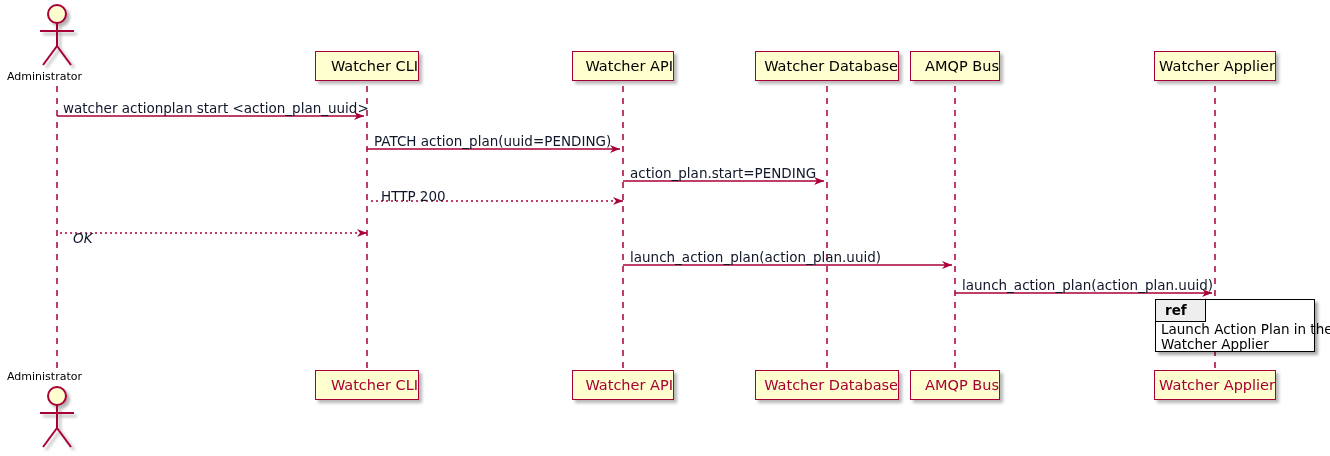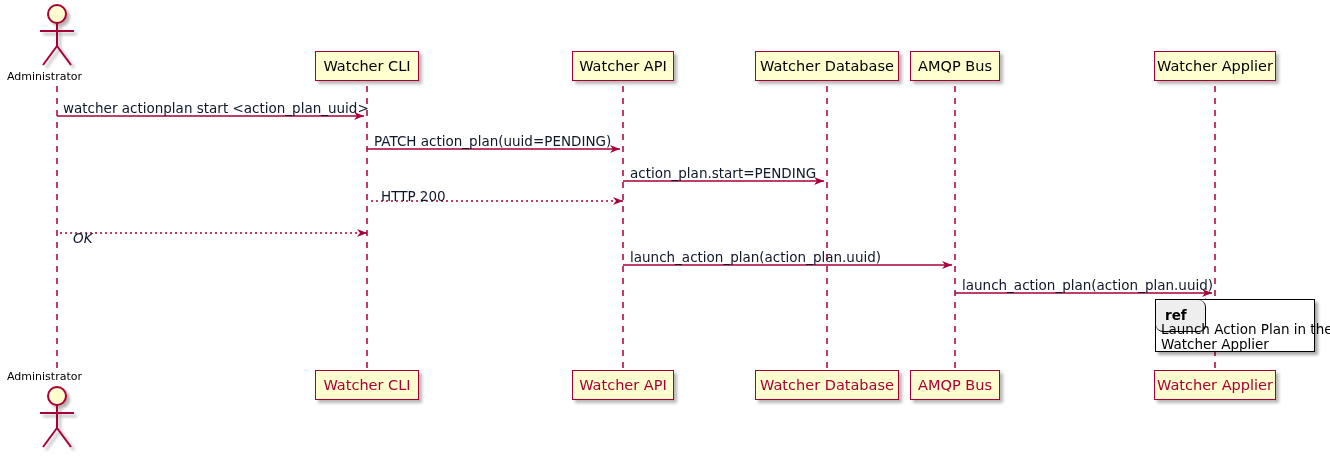"Watcher CLI" .pbox { justify-content: center -> flex-end }
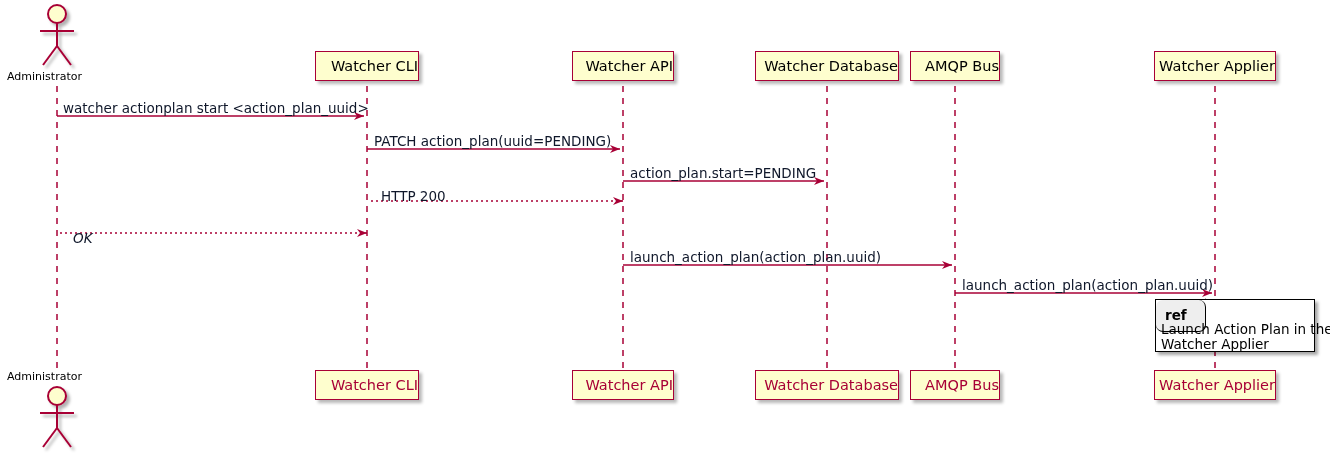"ref" div.ref-tab { border-radius: 7px -> none; height: 32px -> 22px }
